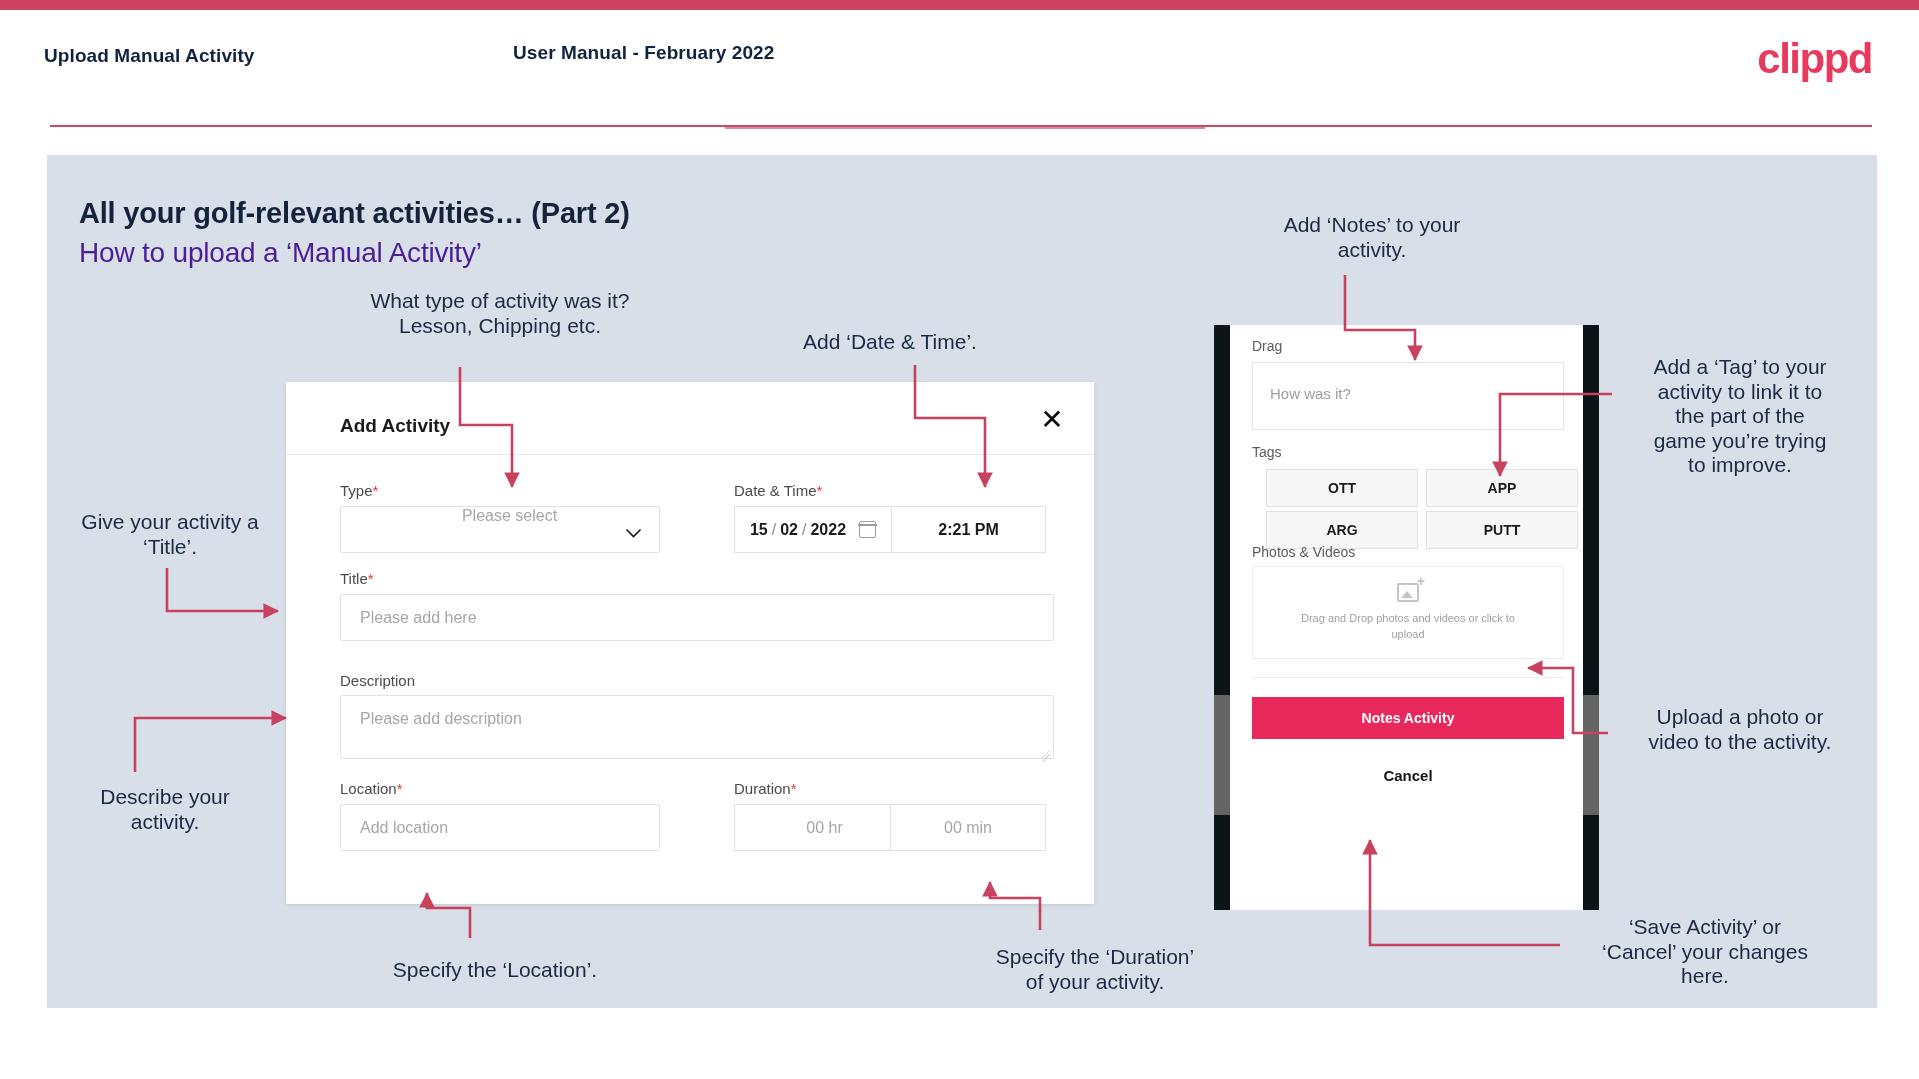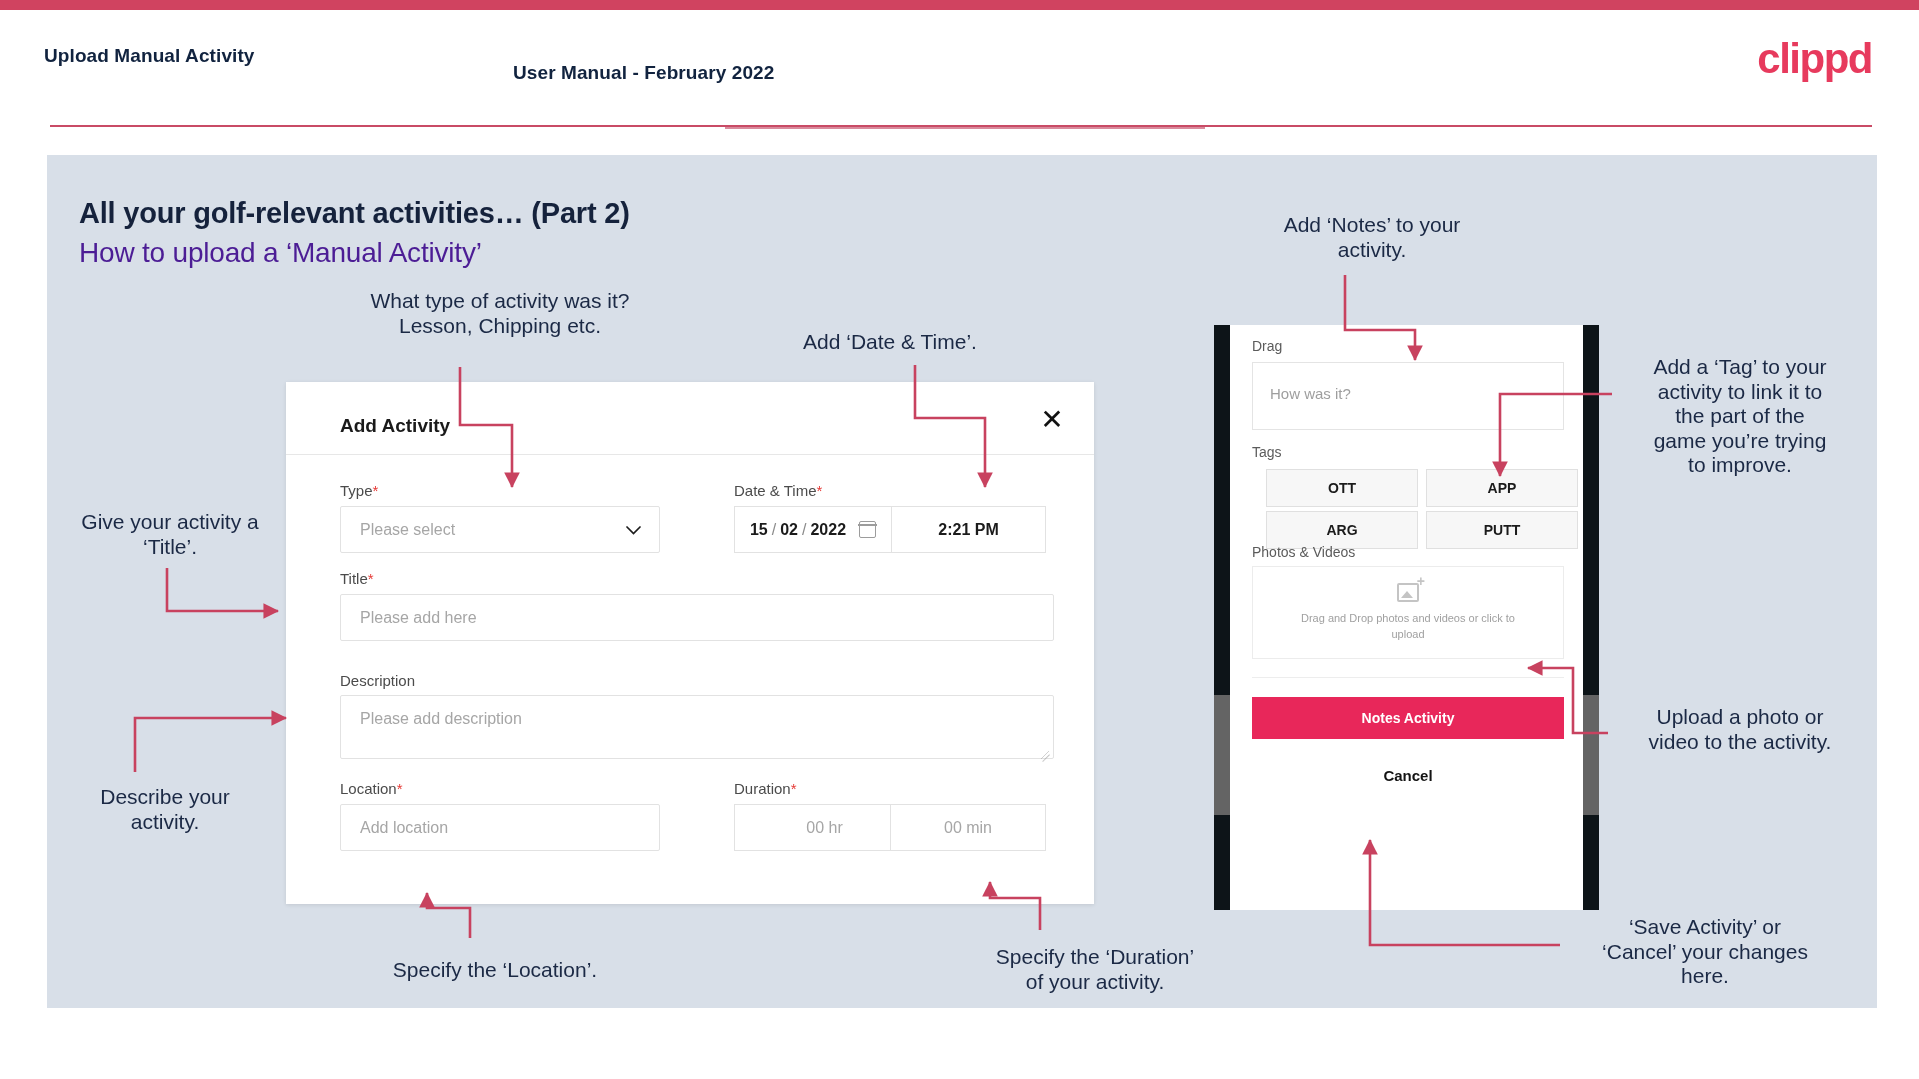"User Manual - February 2022" .header-sub { top: 62px -> 42px }
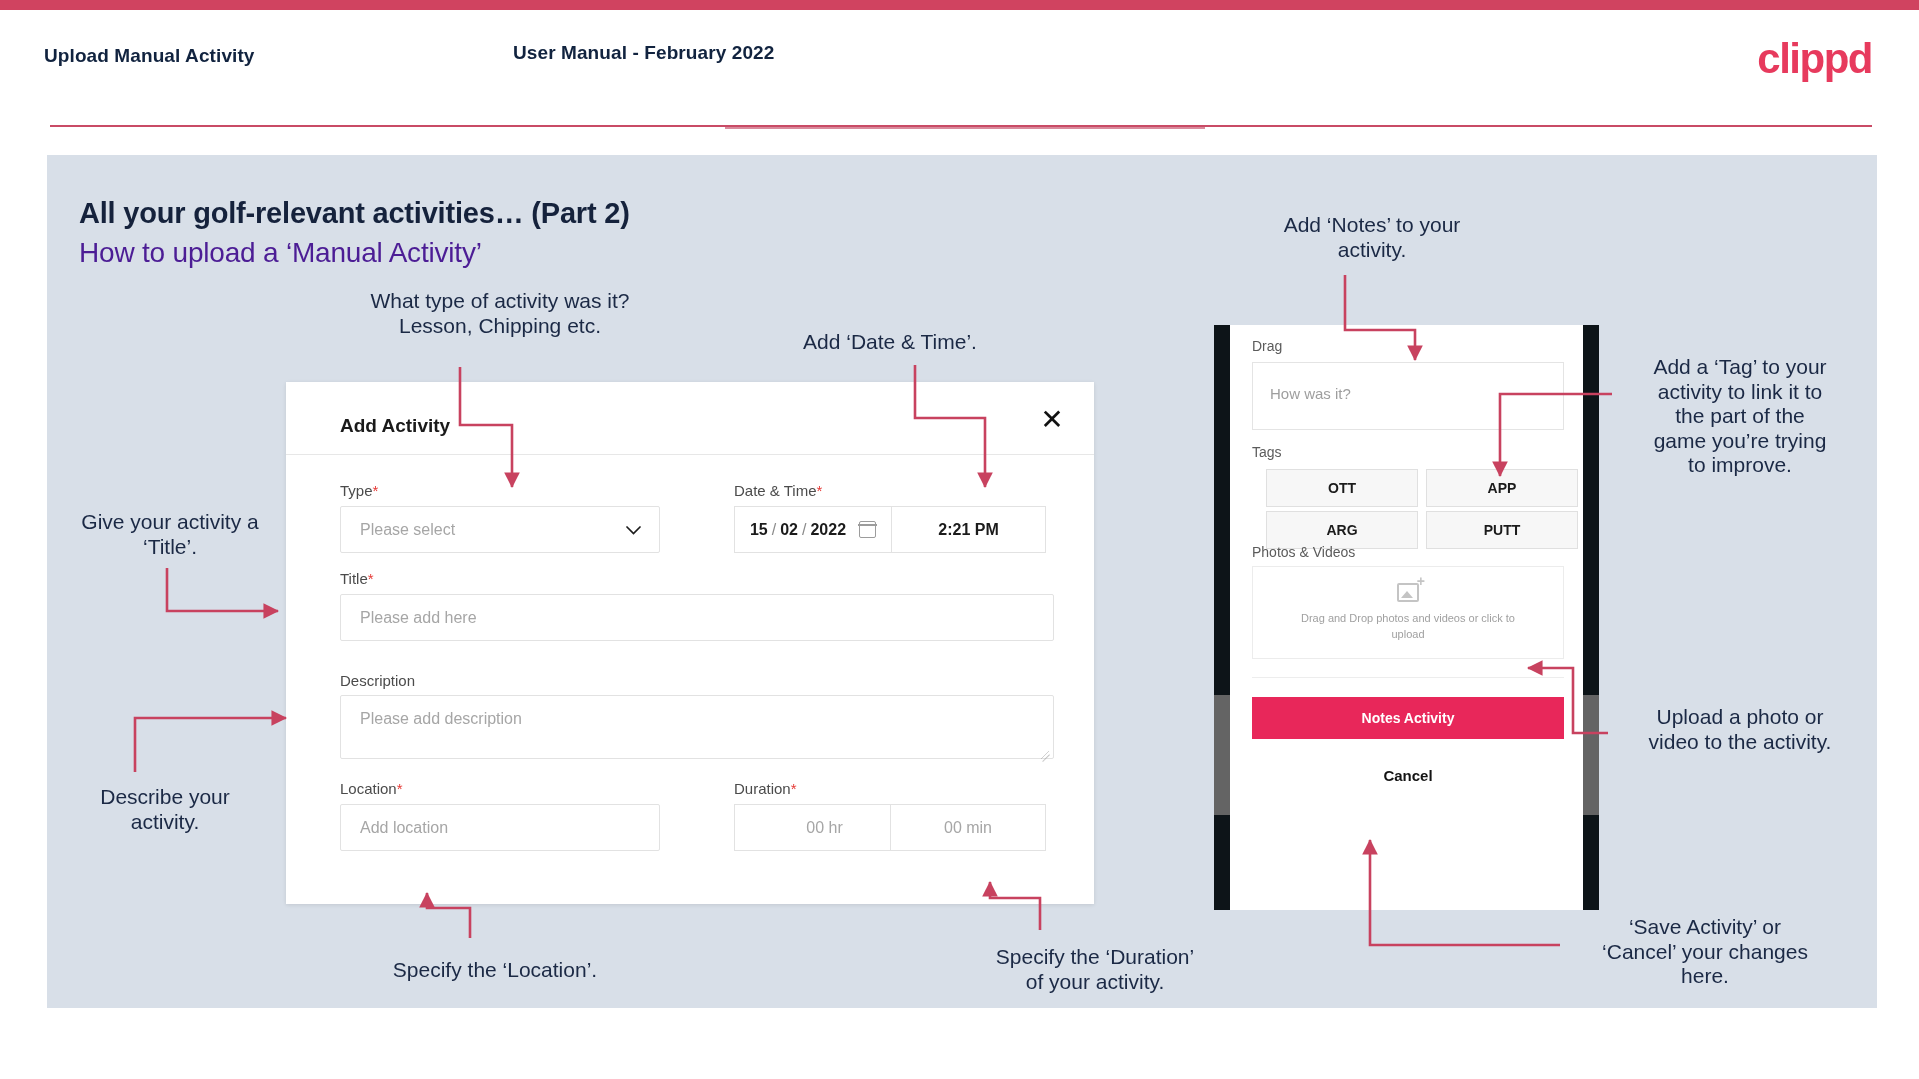"Please select" div.ctrl { flex-direction: none -> column }
